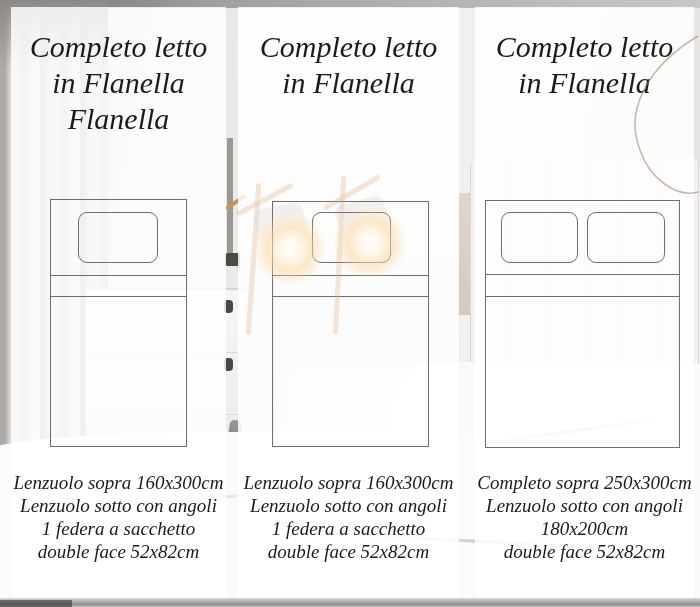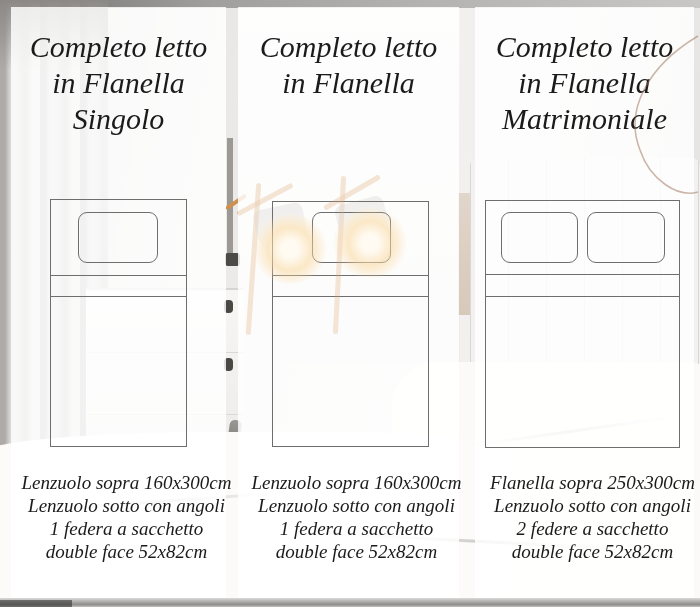"Singolo" div { text: Singolo -> Flanella }
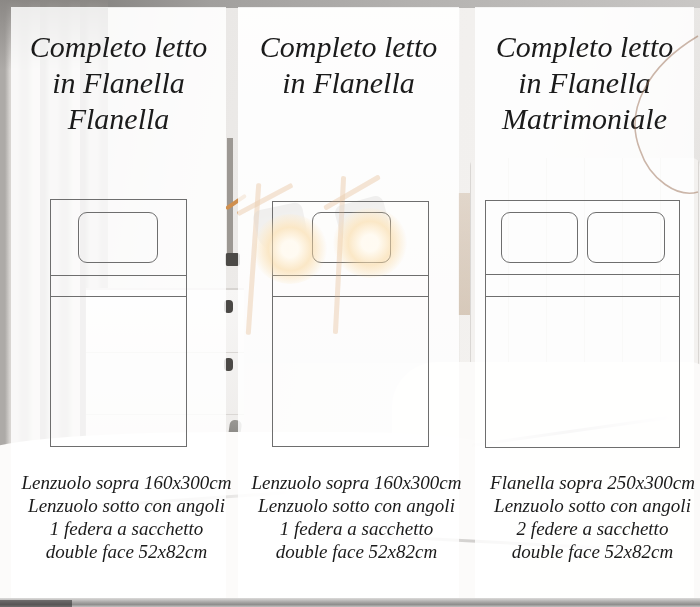"Matrimoniale" div { html: <div>Matrimoniale</div> -> none }
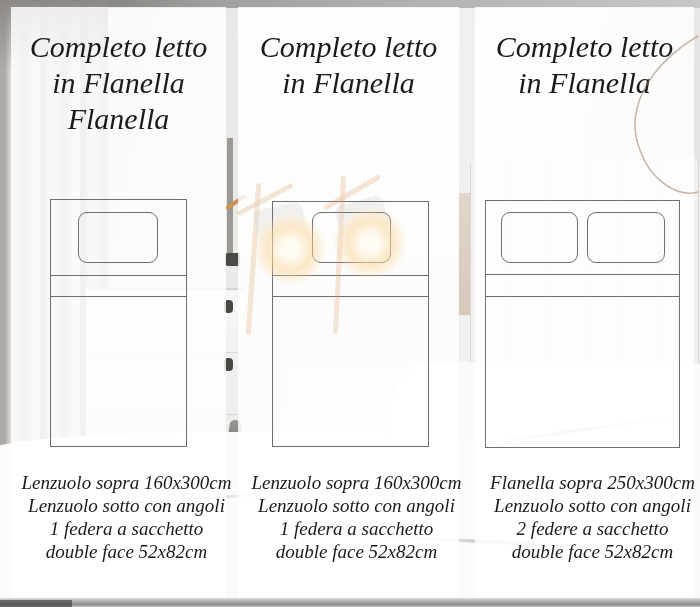"Lenzuolo sopra 160x300cm" .specs { margin-left: 8px -> none }
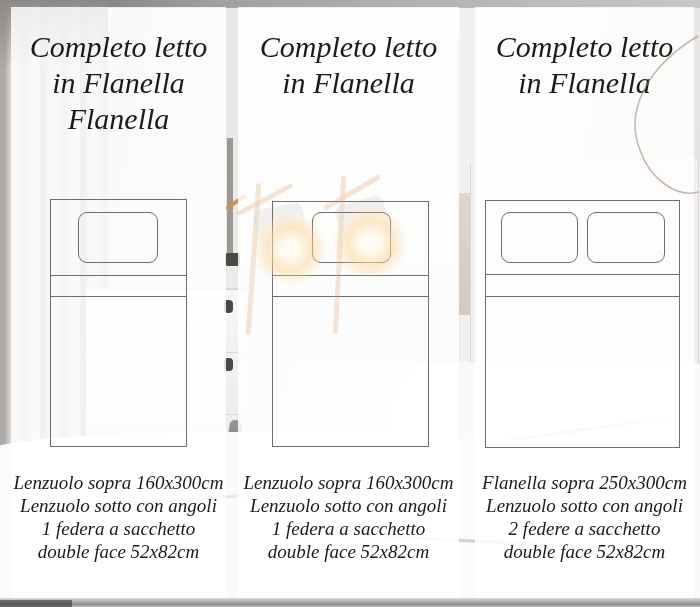"Flanella sopra 250x300cm" div { text: Flanella -> Completo }
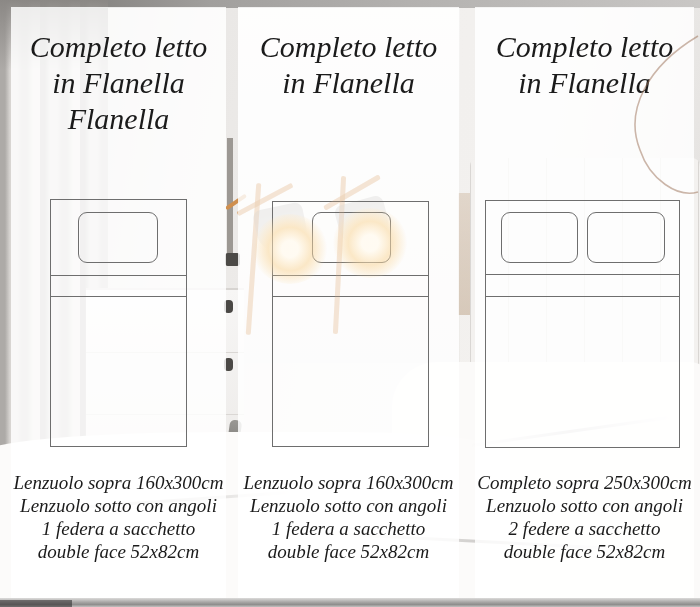"180x200cm" div { html: none -> <div>180x200cm</div> }
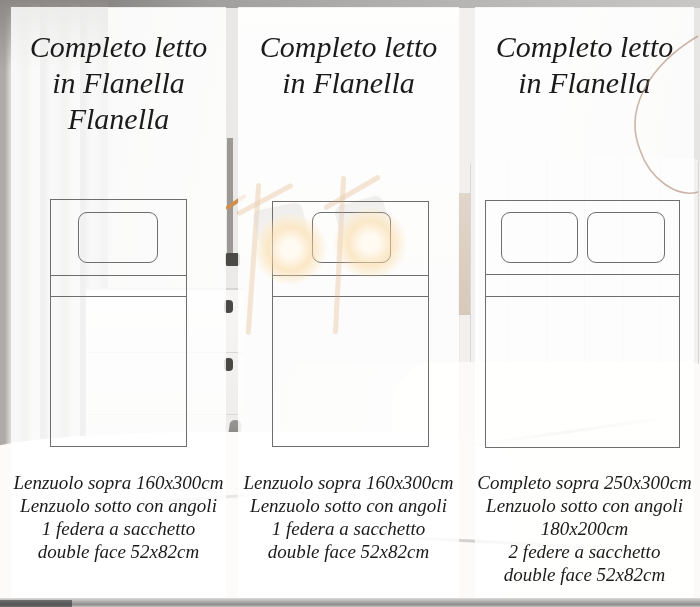"2 federe a sacchetto" div { html: <div>2 federe a sacchetto</div> -> none }
